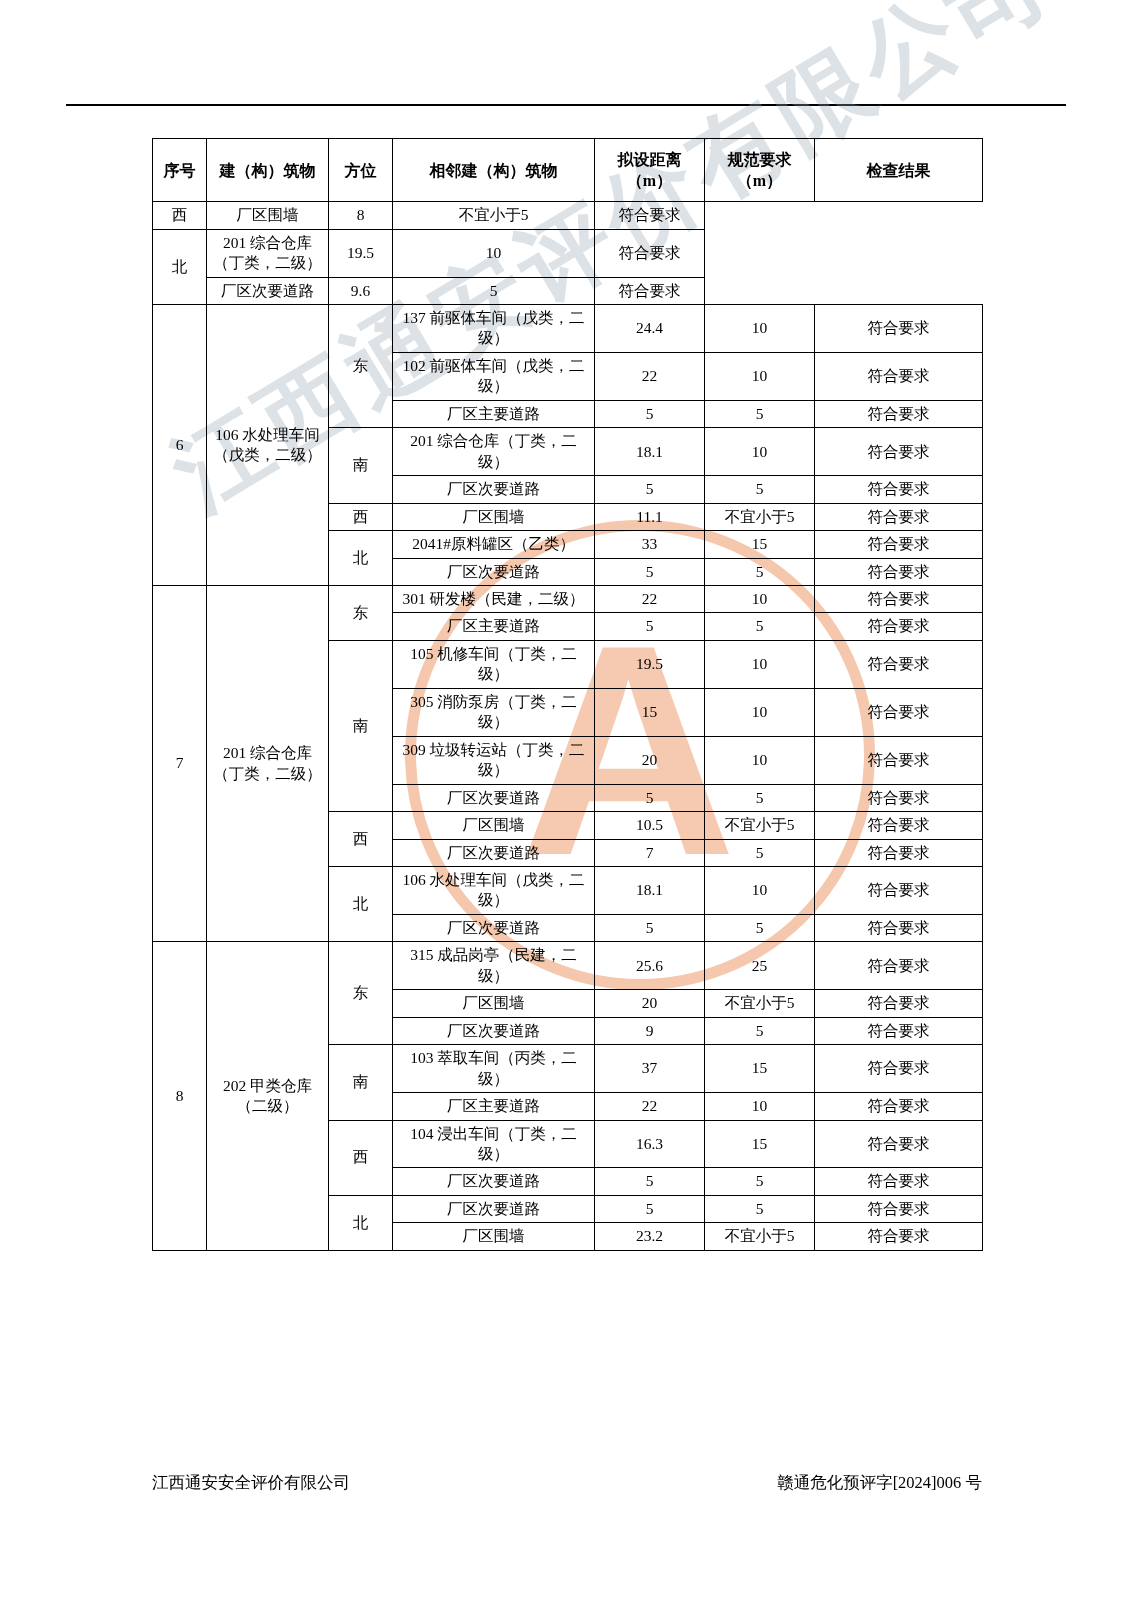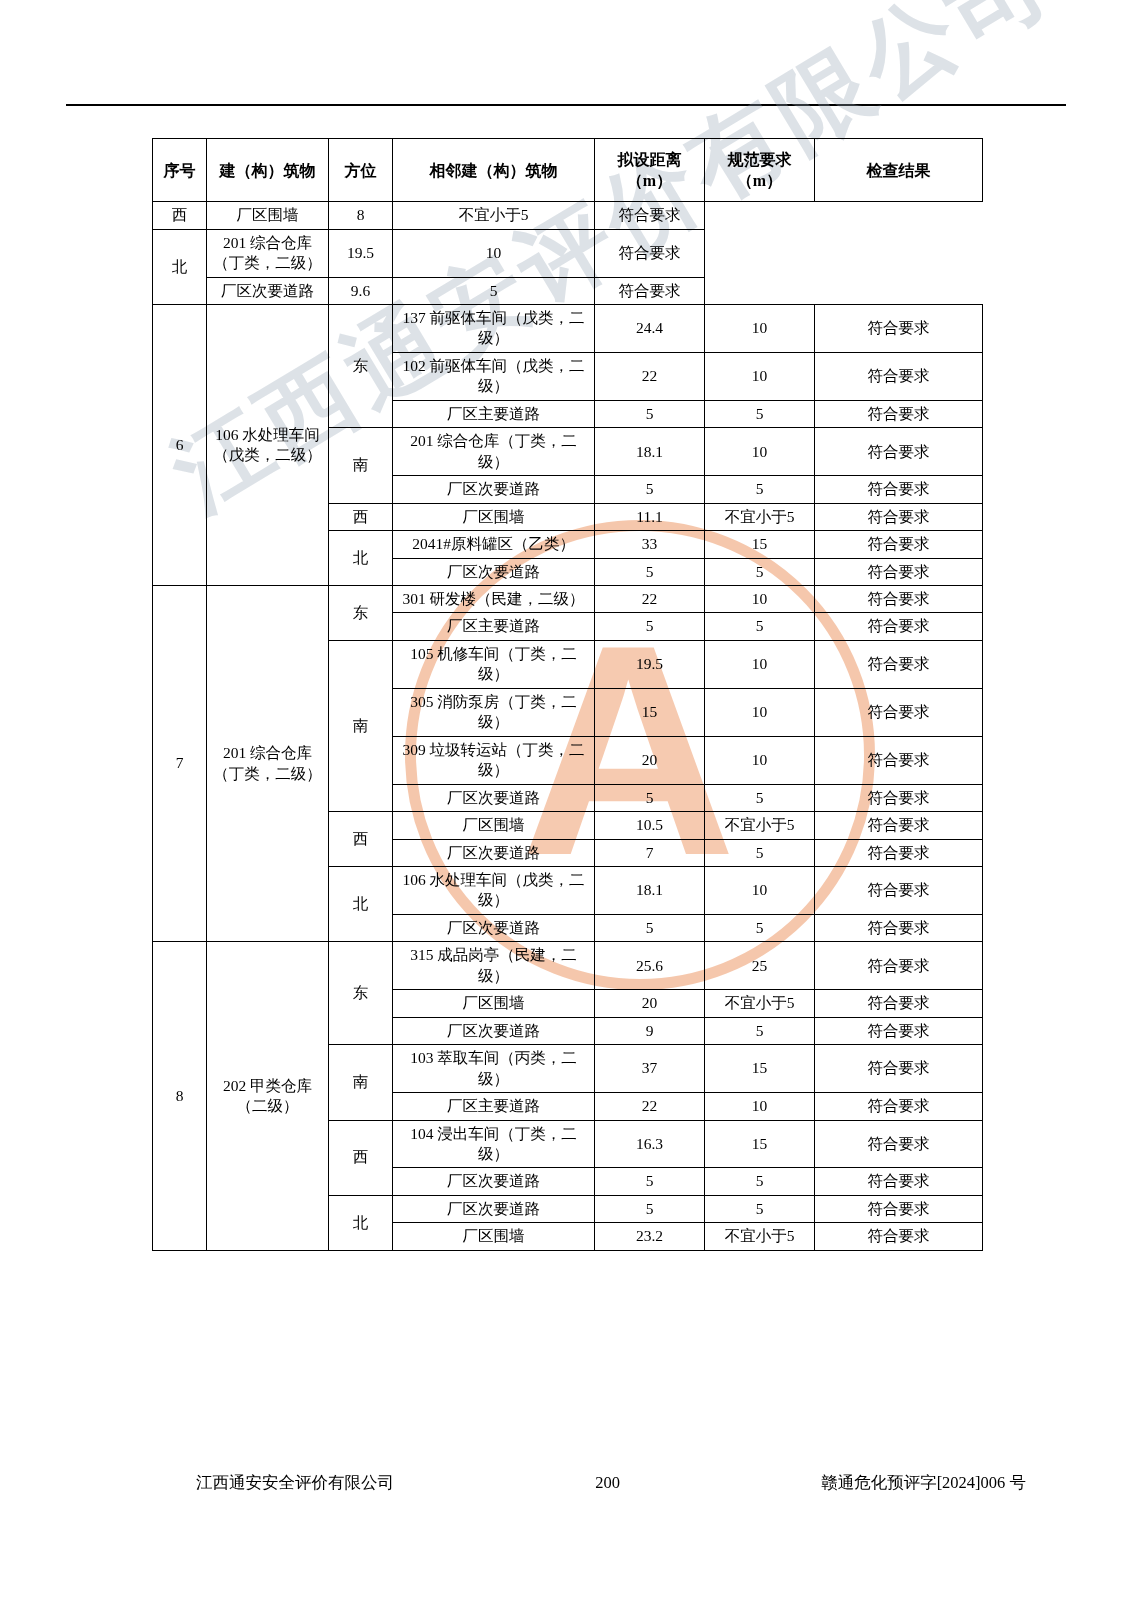"江西通安安全评价有限公司" .footer { margin-left: 44px -> none }
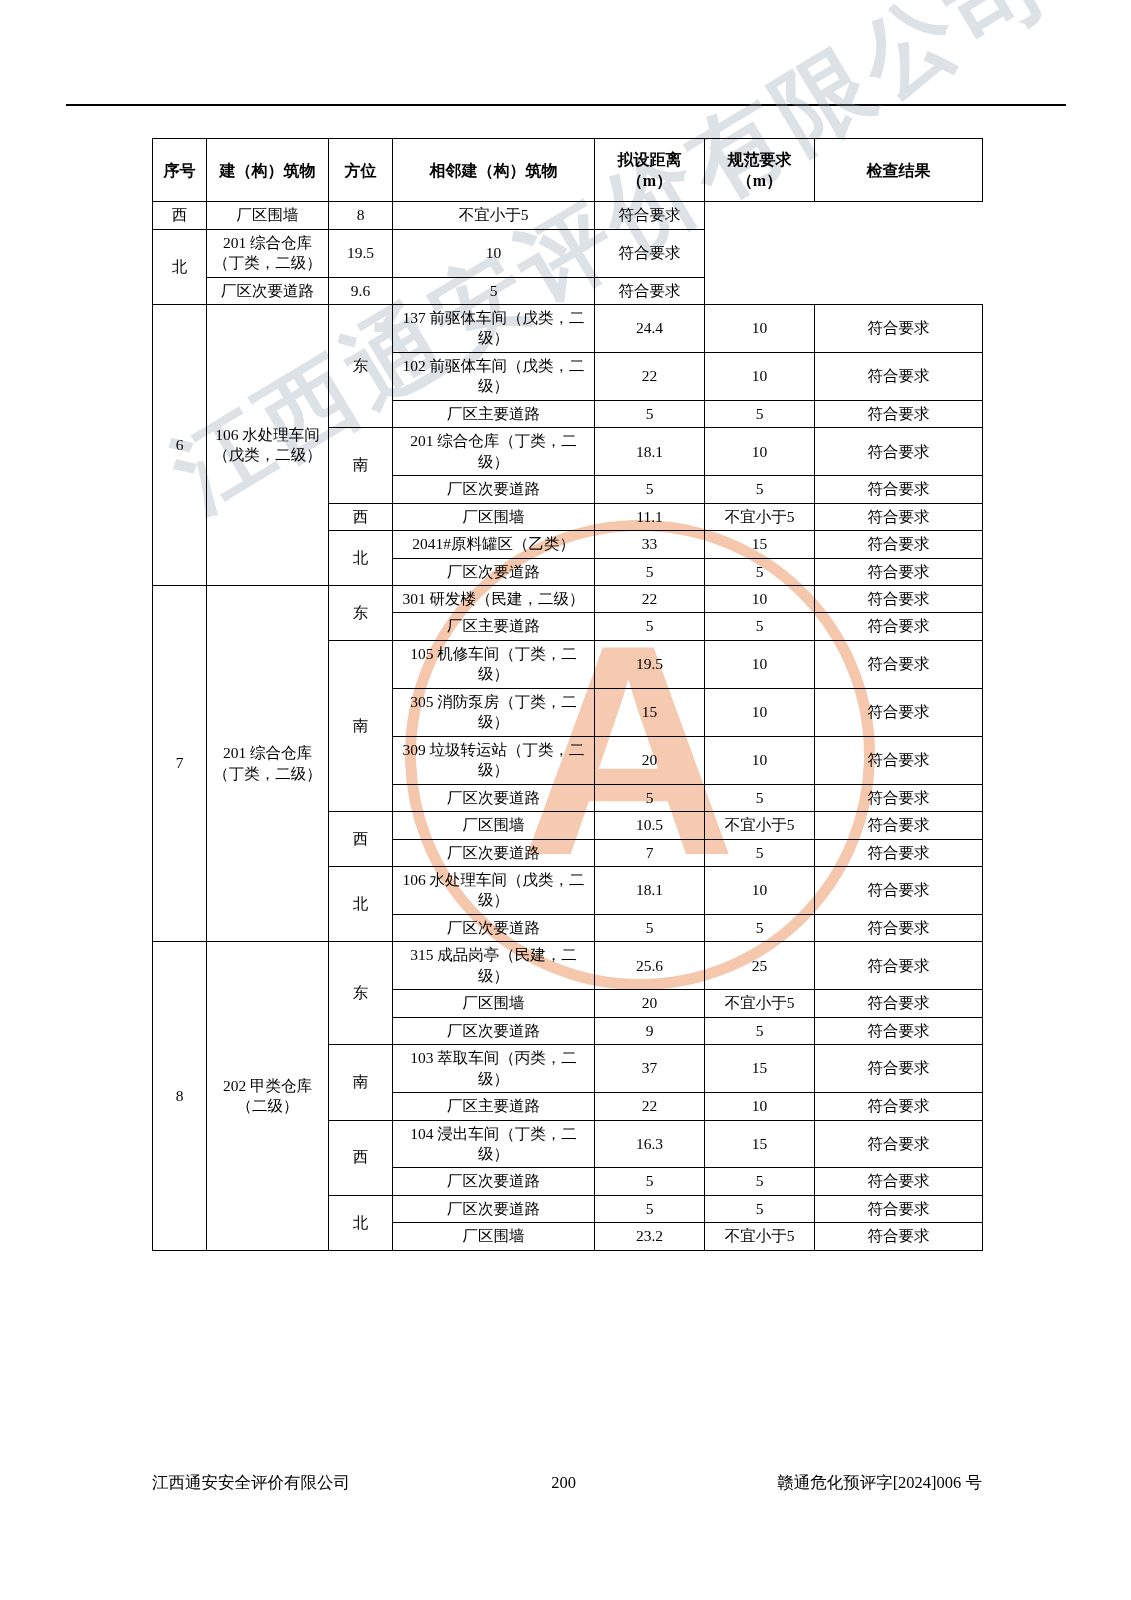"200" div.f-center { html: <div>200</div> -> none }
